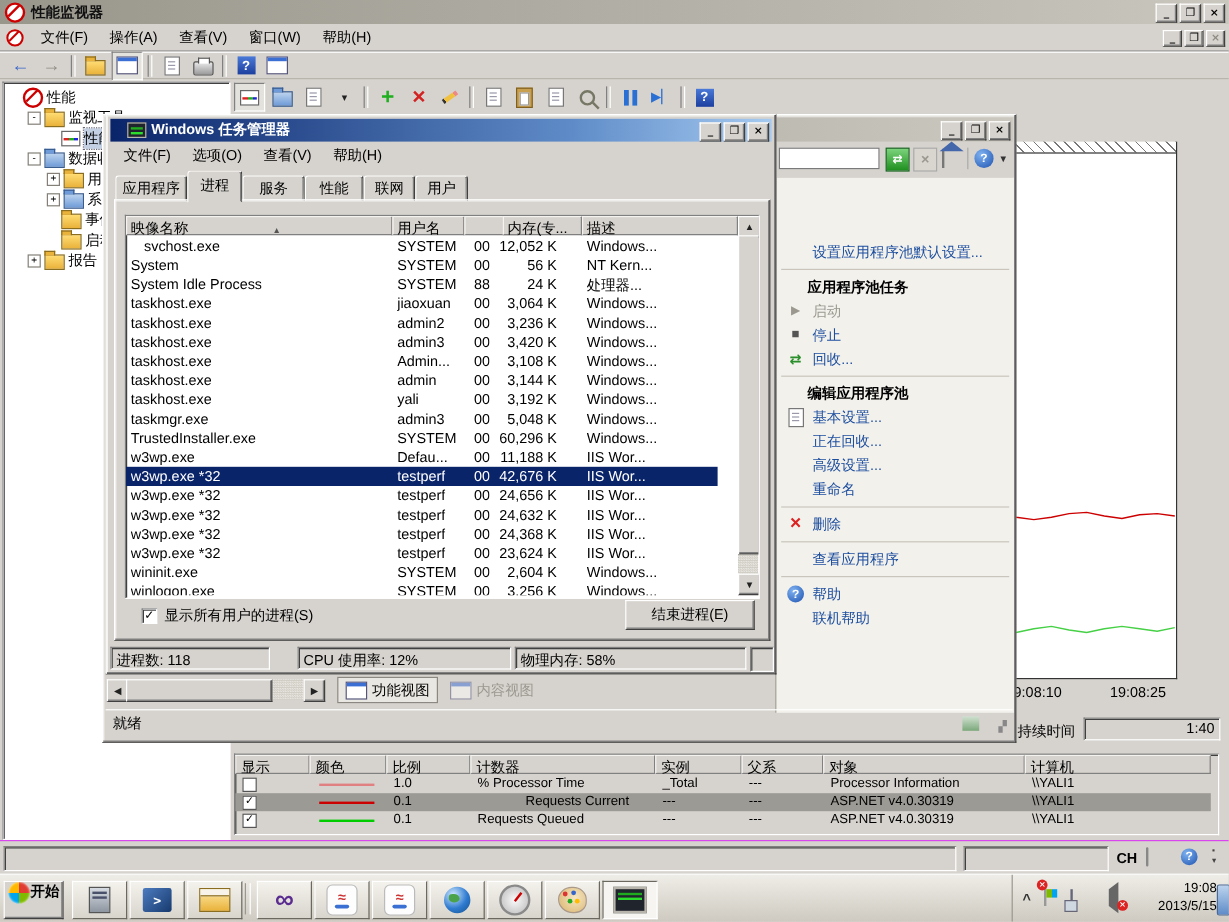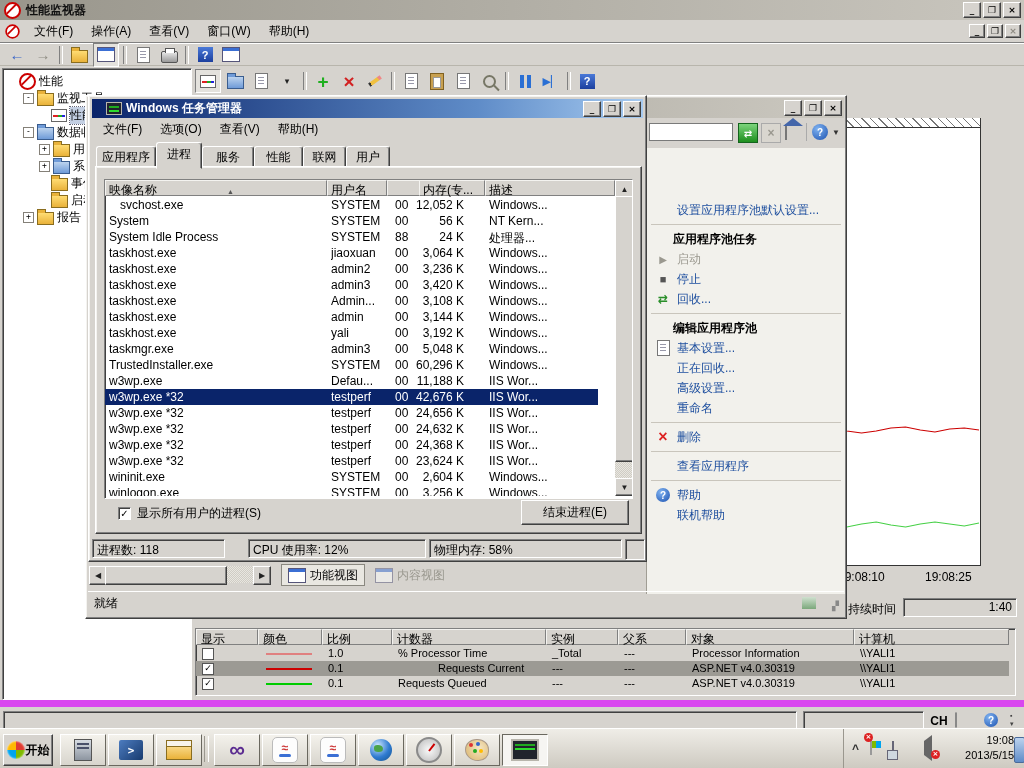"CH" div.abs { border-top: 7px solid #d946ef -> 1px solid #d946ef }
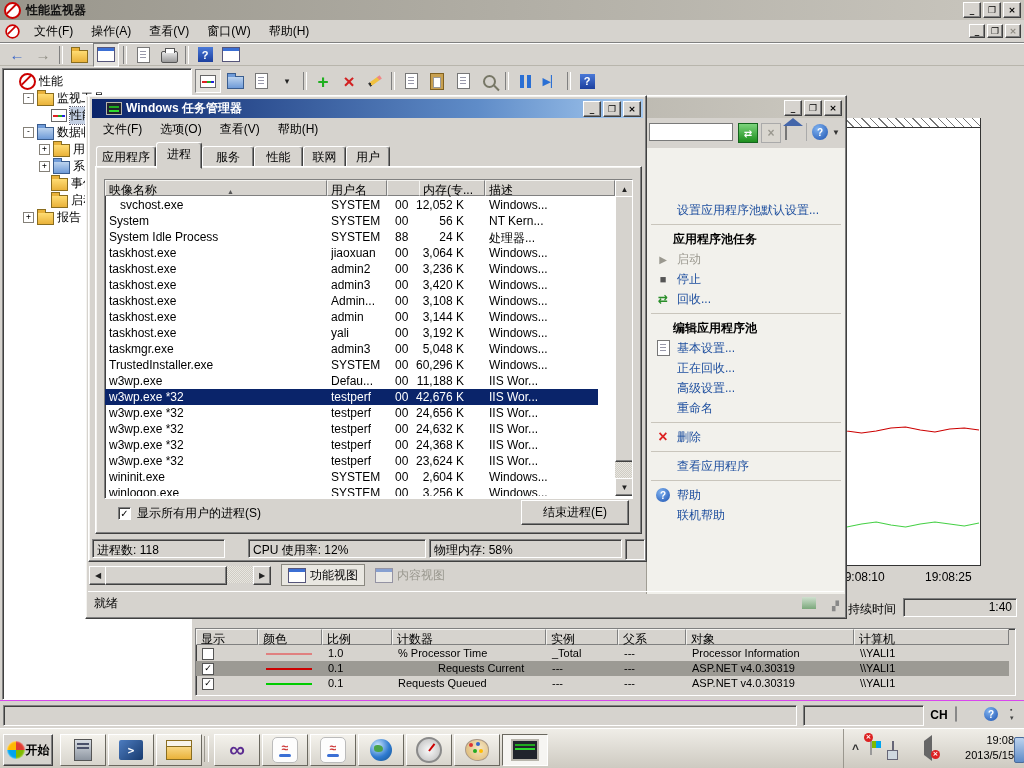"开始" div.abs { align-items: center -> flex-start }
